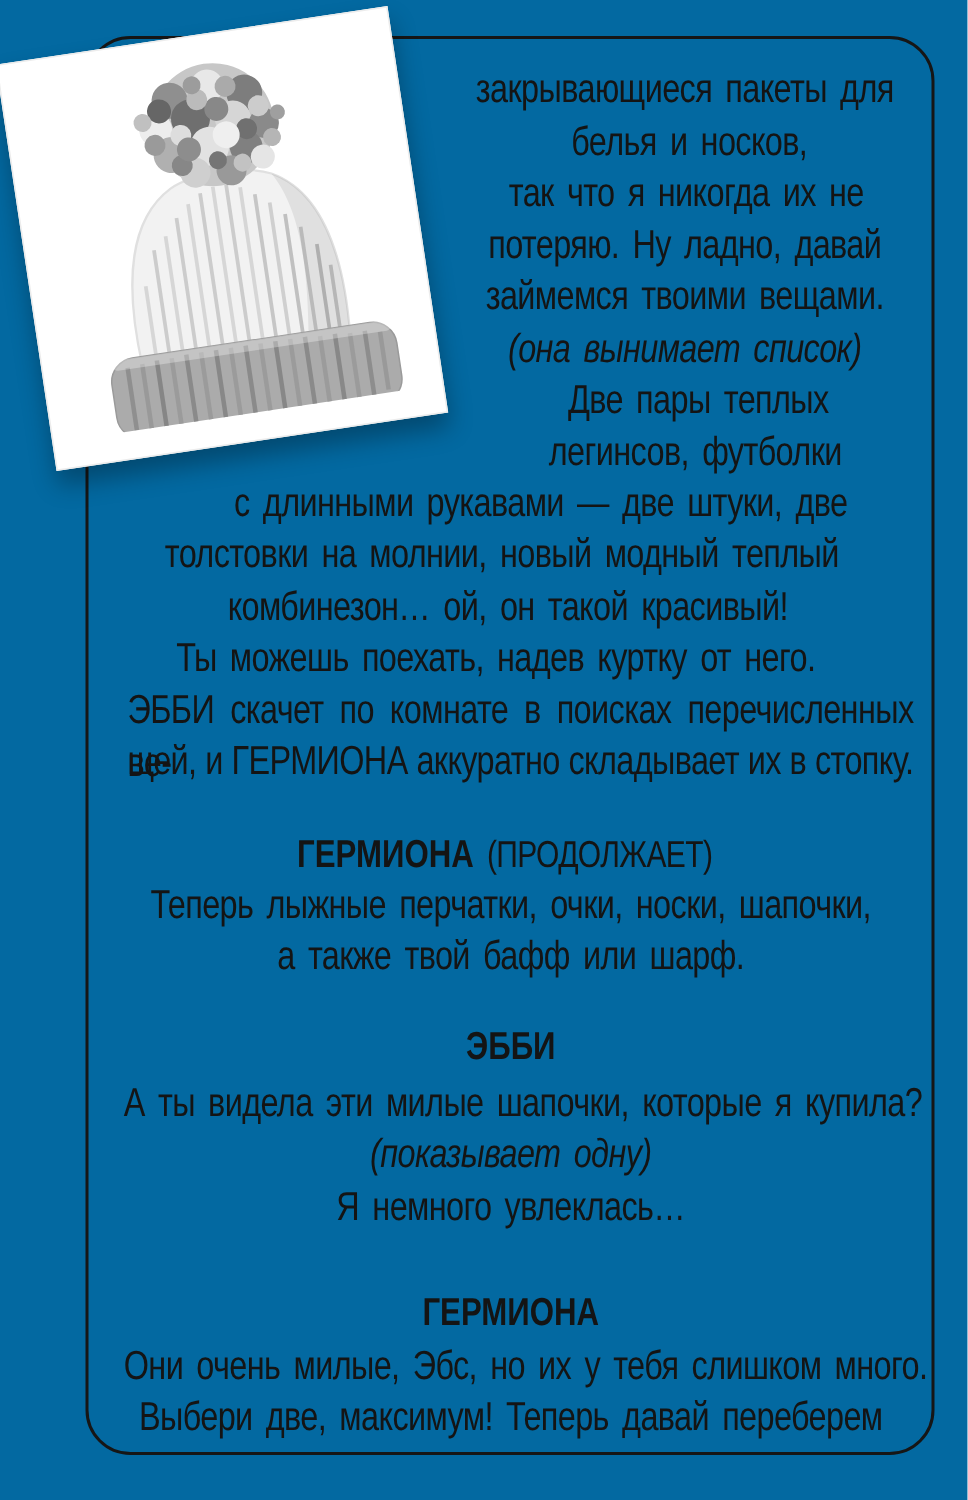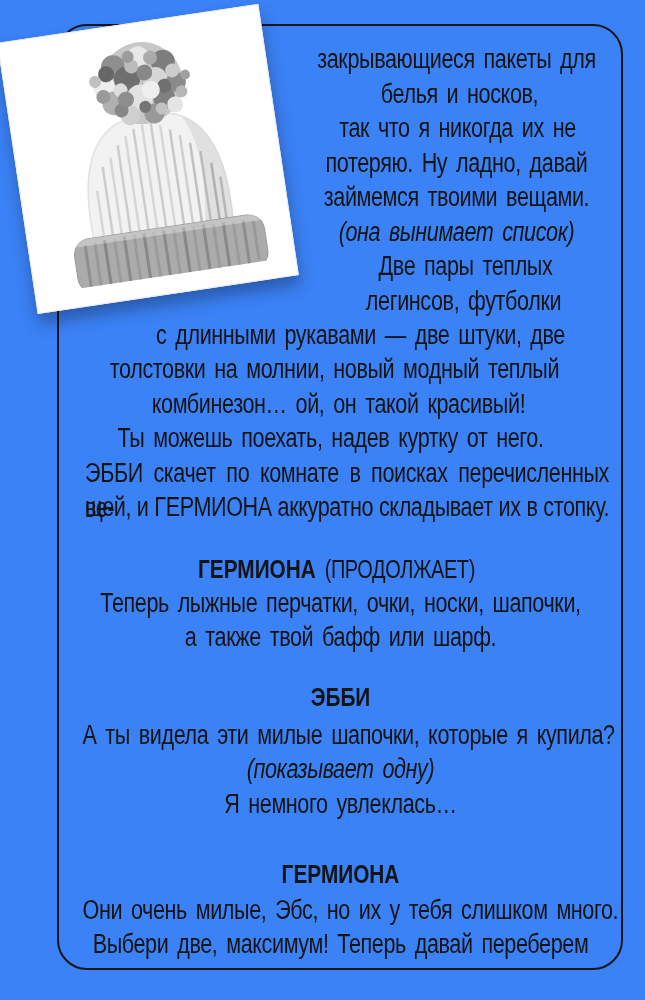"закрывающиеся пакеты для" #screen { background: #3b82f6 -> #0369a1 }
